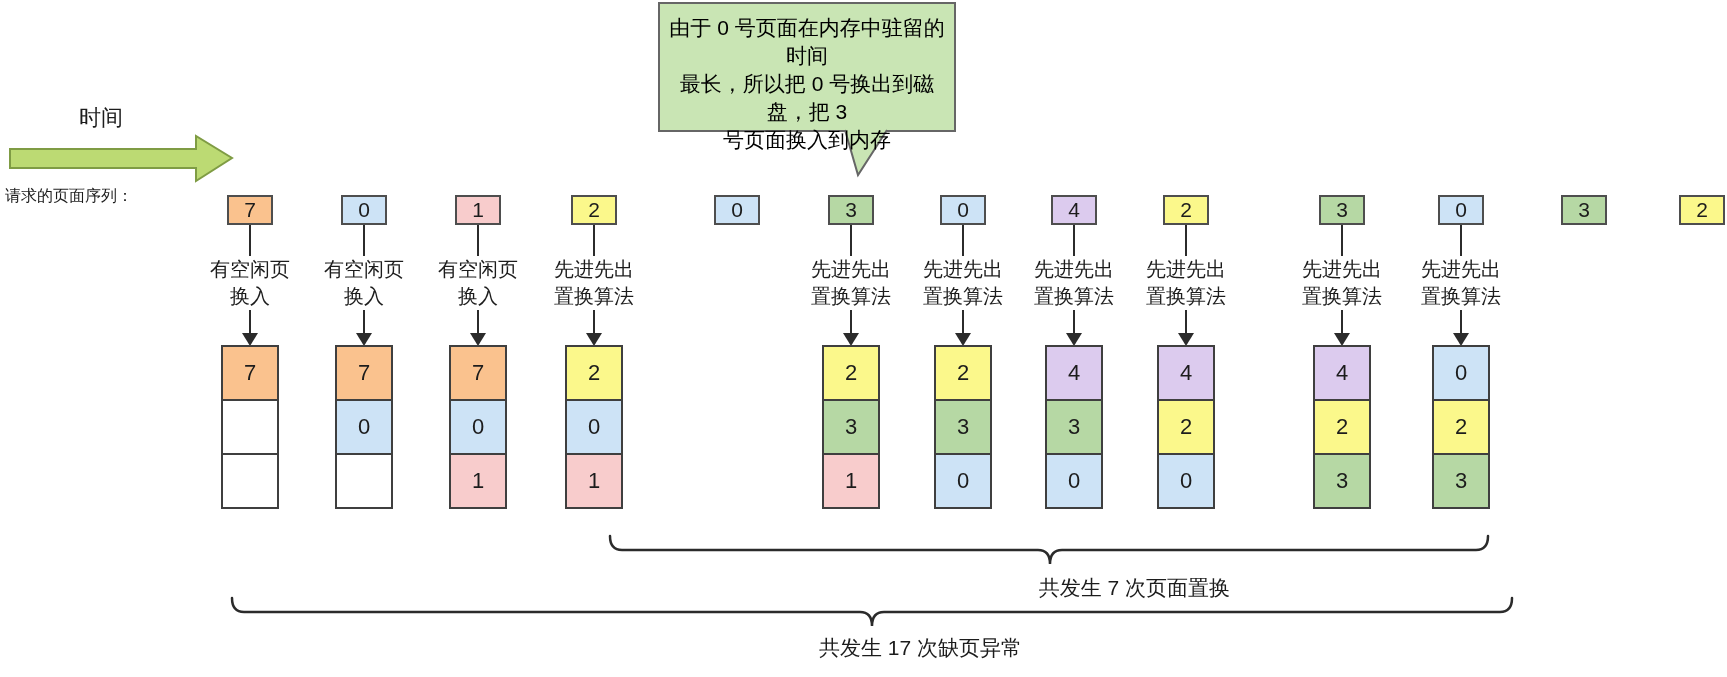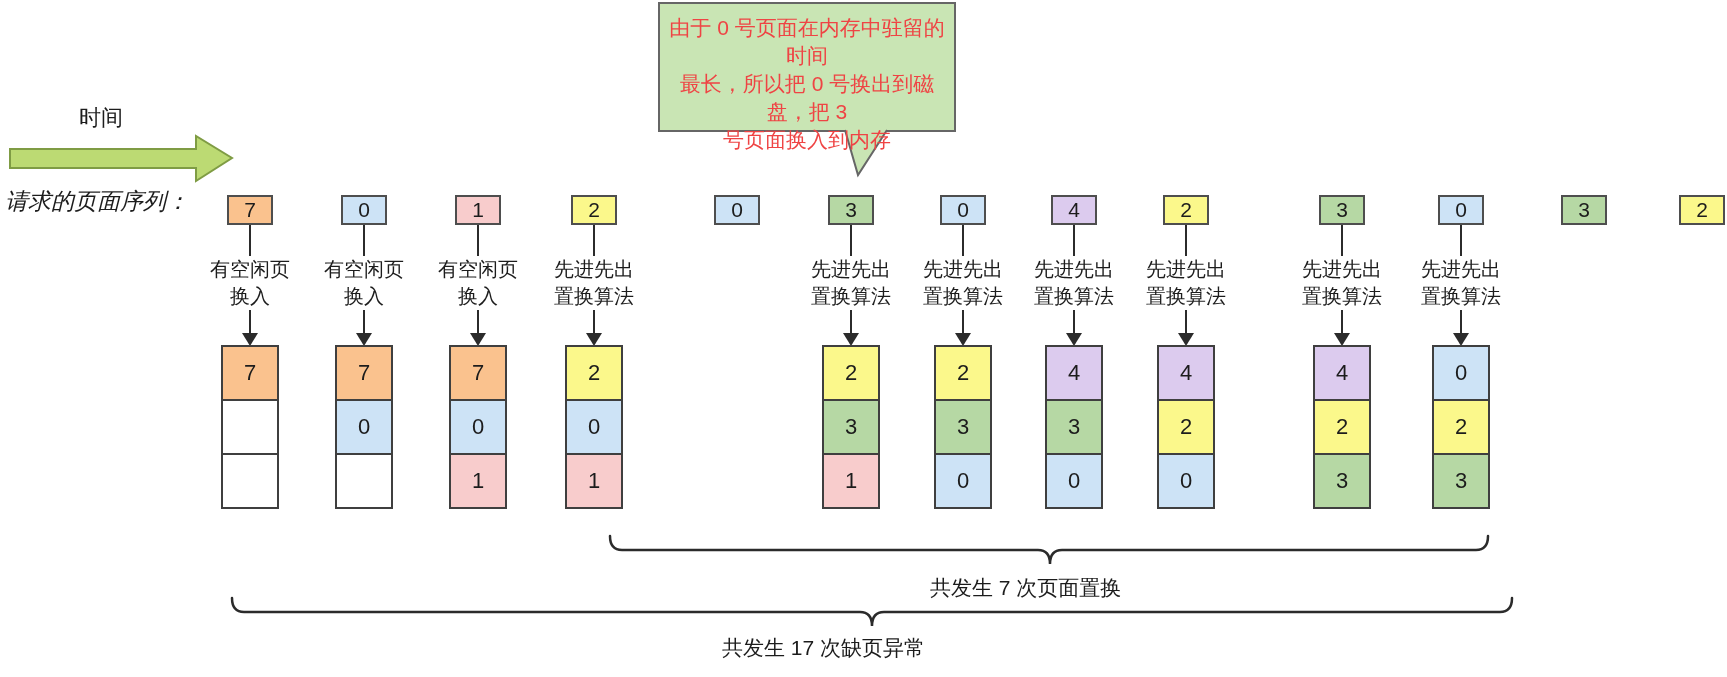"由于 0 号页面在内存中驻留的时间" .bubble-text { color: #ef4444 -> #000000 }
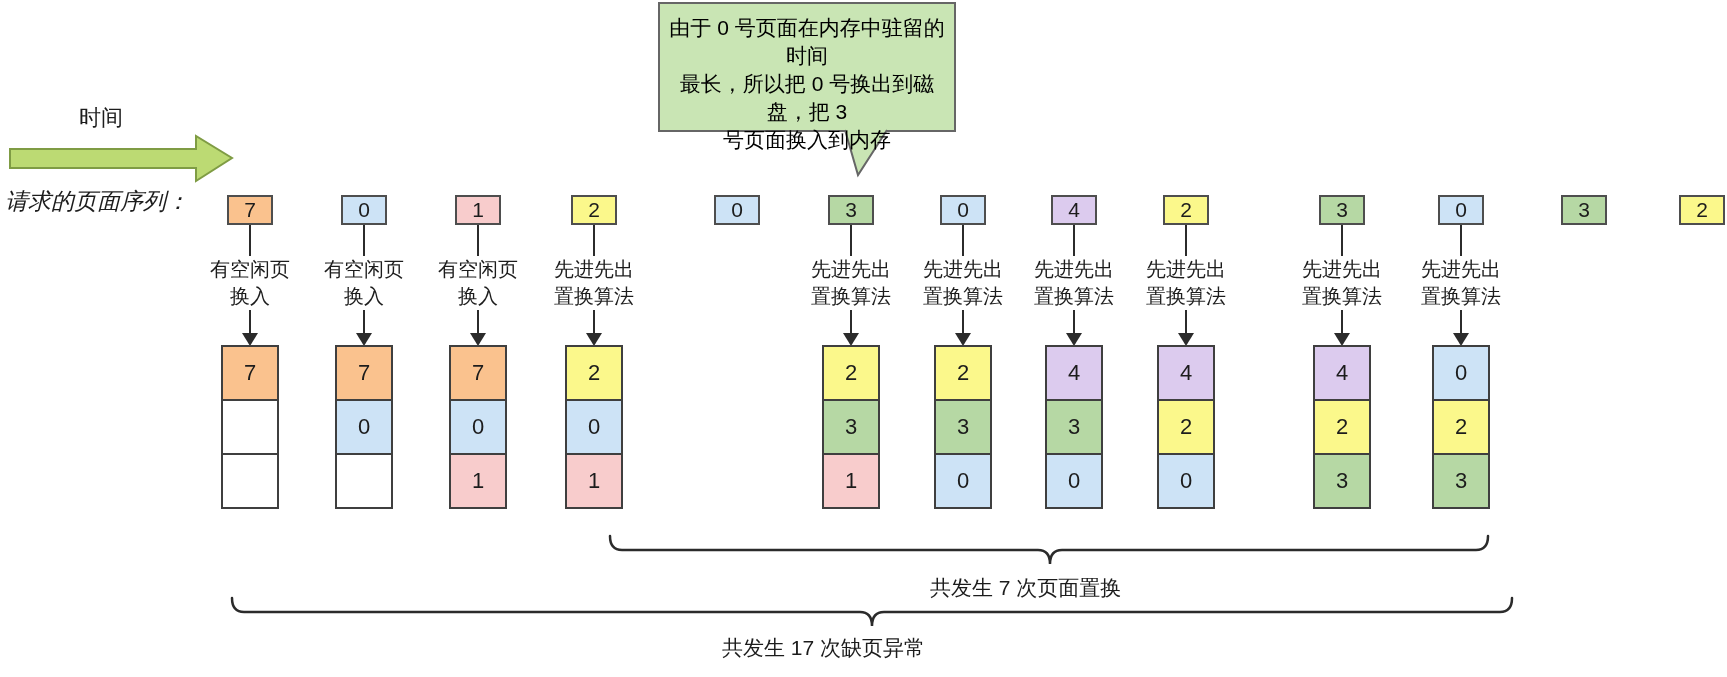"请求的页面序列：" .seq-label { font-size: 23px -> 16px; font-style: italic -> none }
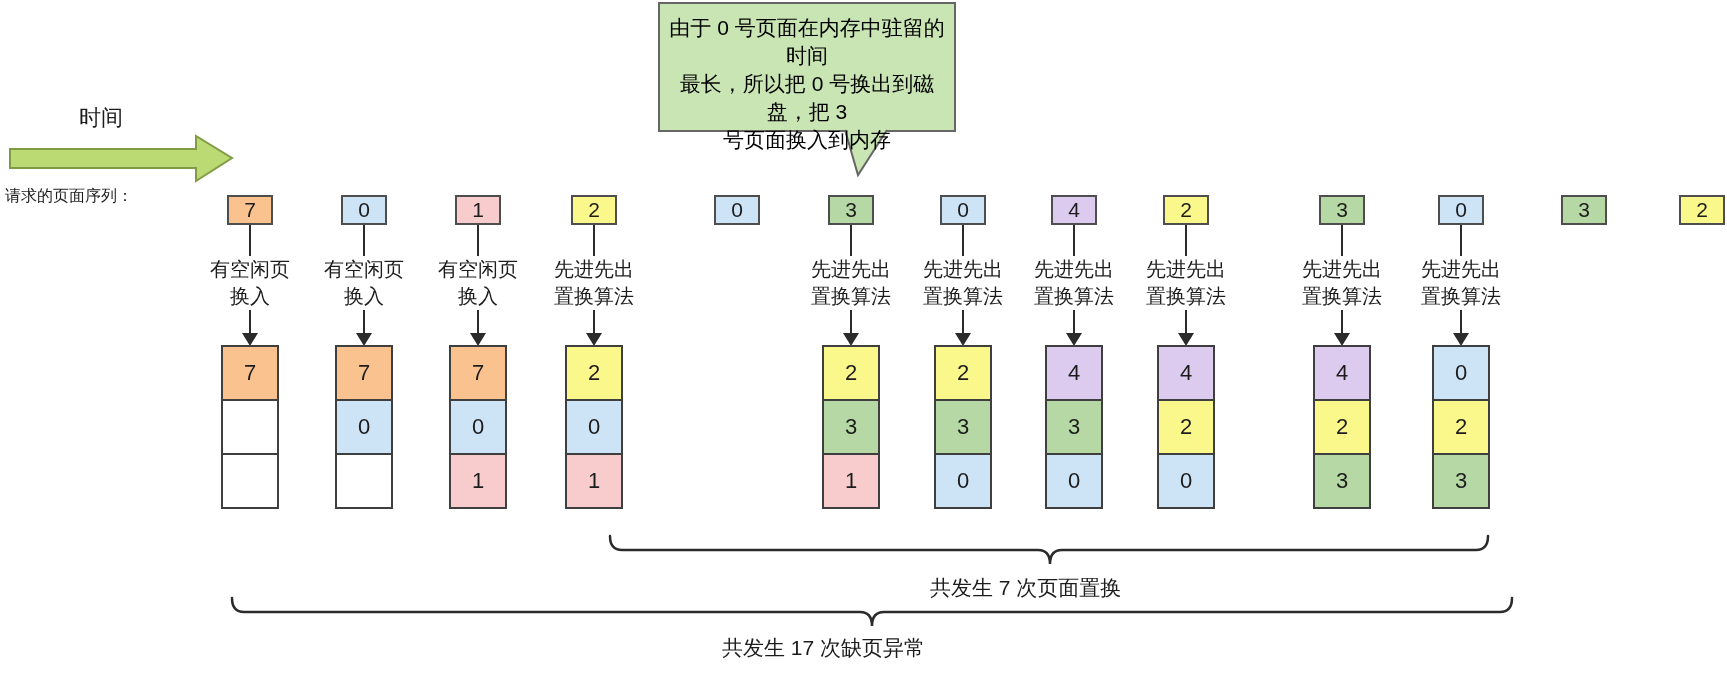"共发生 7 次页面置换" .brace-label { text-align: left -> right }
